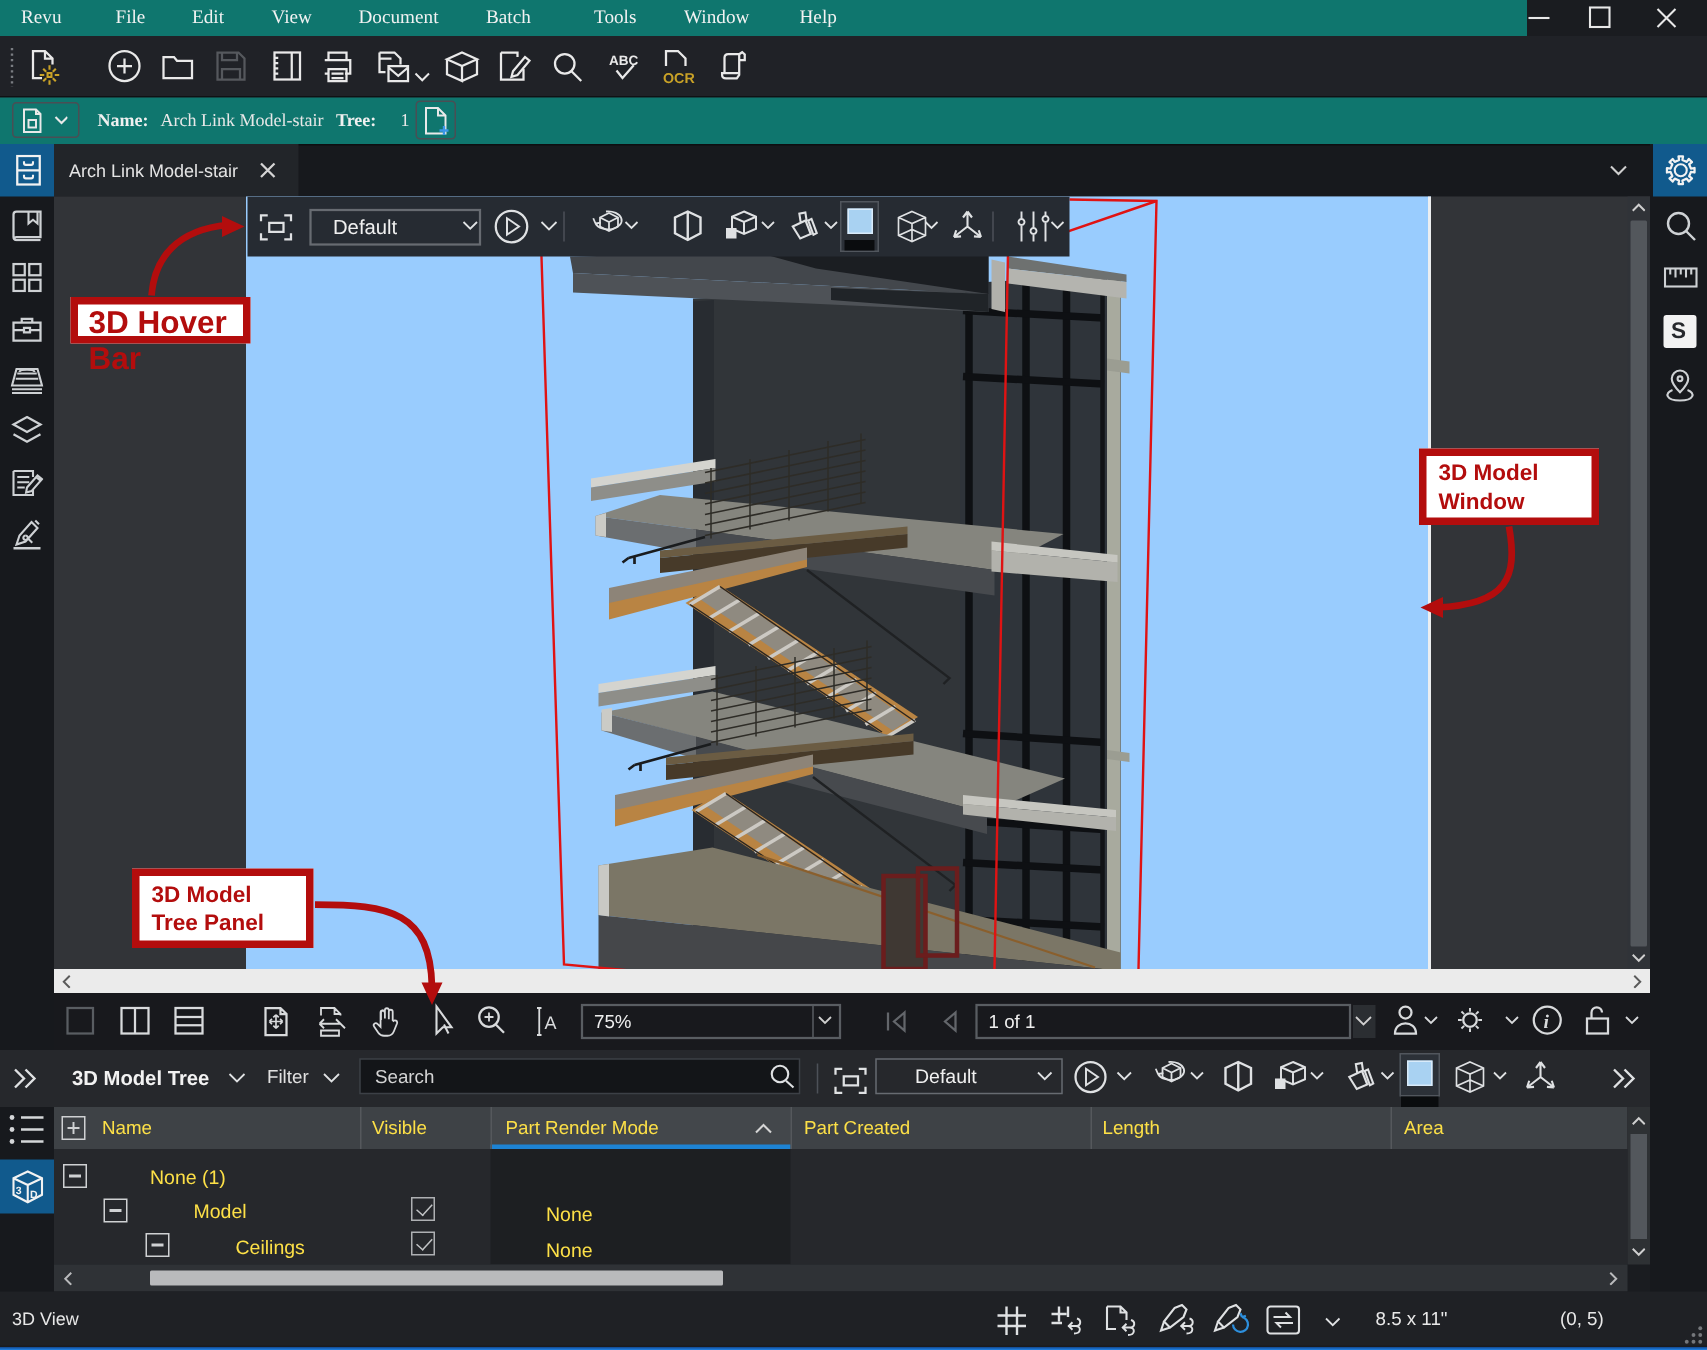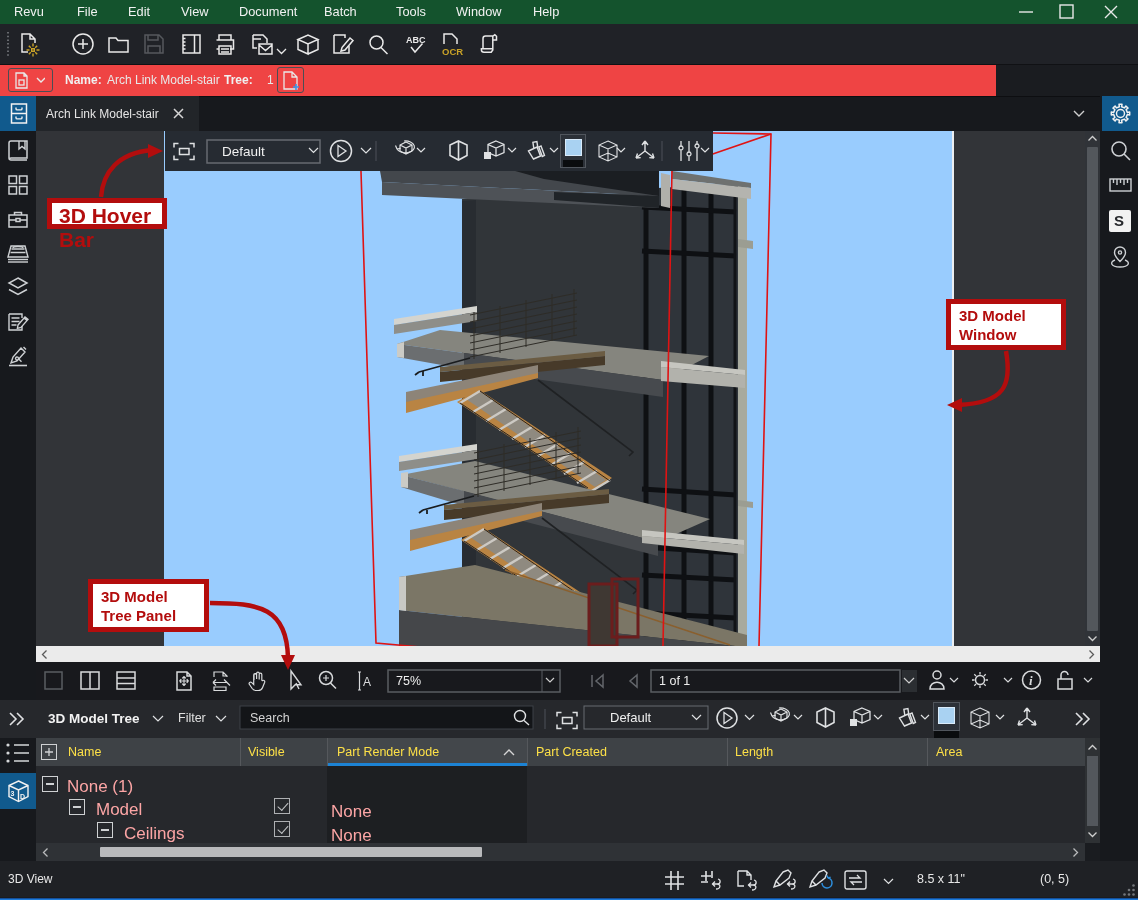"Revu" #menubar { background: #14532d -> #0f766e; font-family: none -> Liberation Serif, serif; width: 1138px -> 1018px }
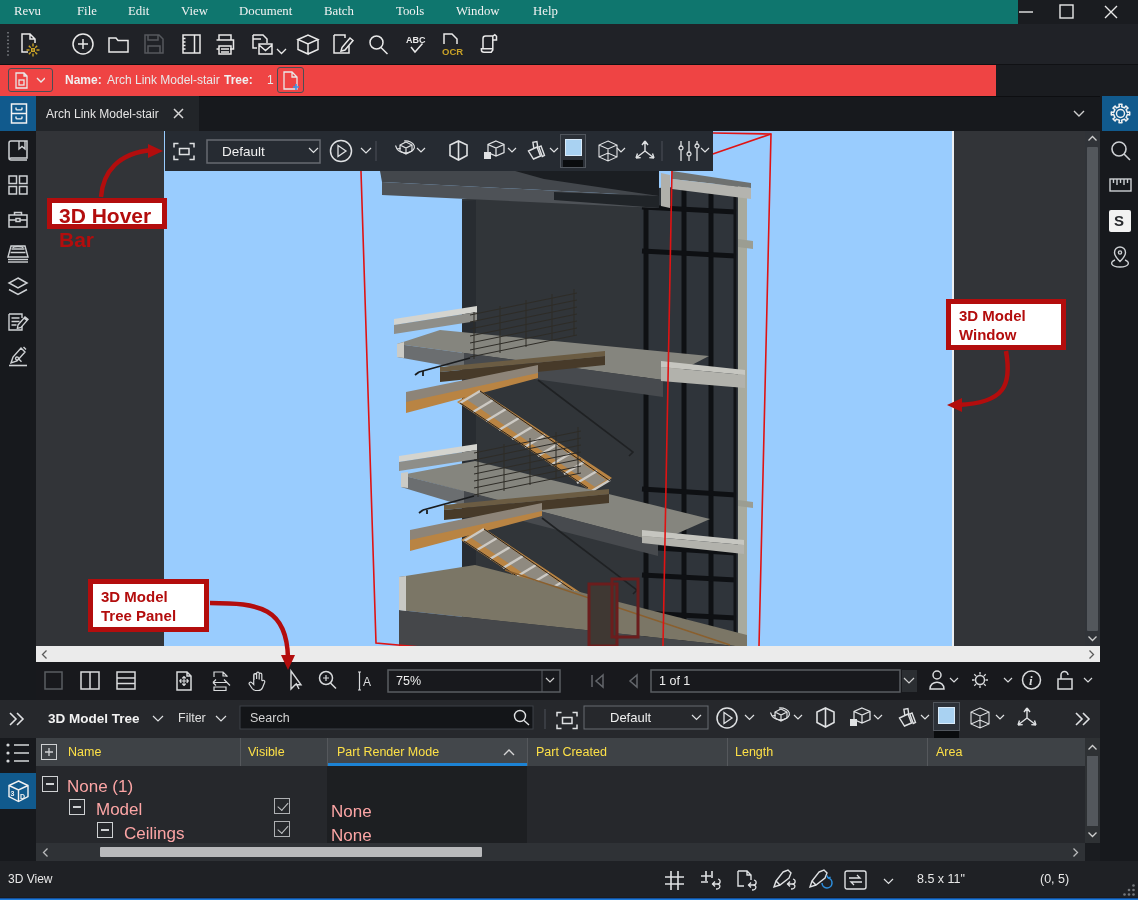"Name:" #namebar { background: #ef4444 -> #0f766e; font-family: none -> Liberation Serif, serif; width: 996px -> 1138px }
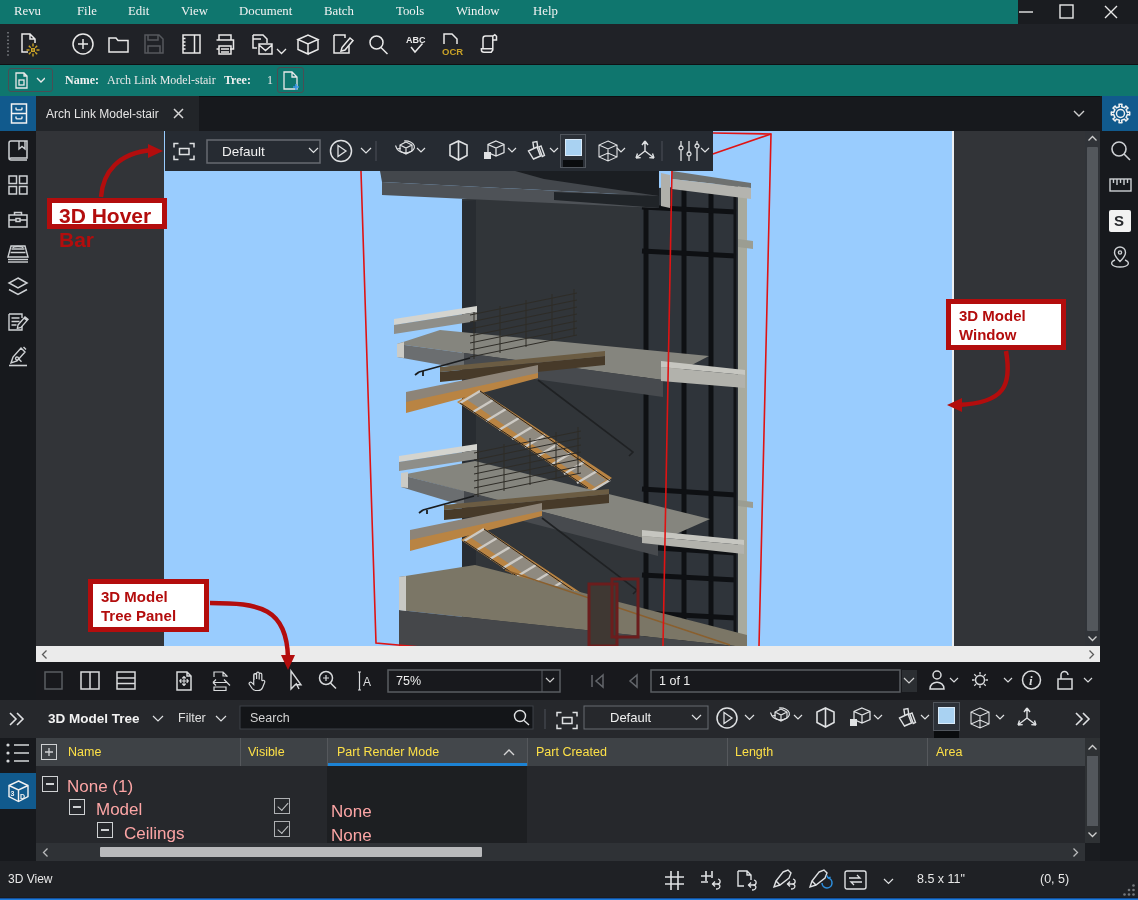"None (1)" .rowtxt { color: #fca5a5 -> #fde047; font-size: 17px -> 13px; margin-left: none -> 33px }
